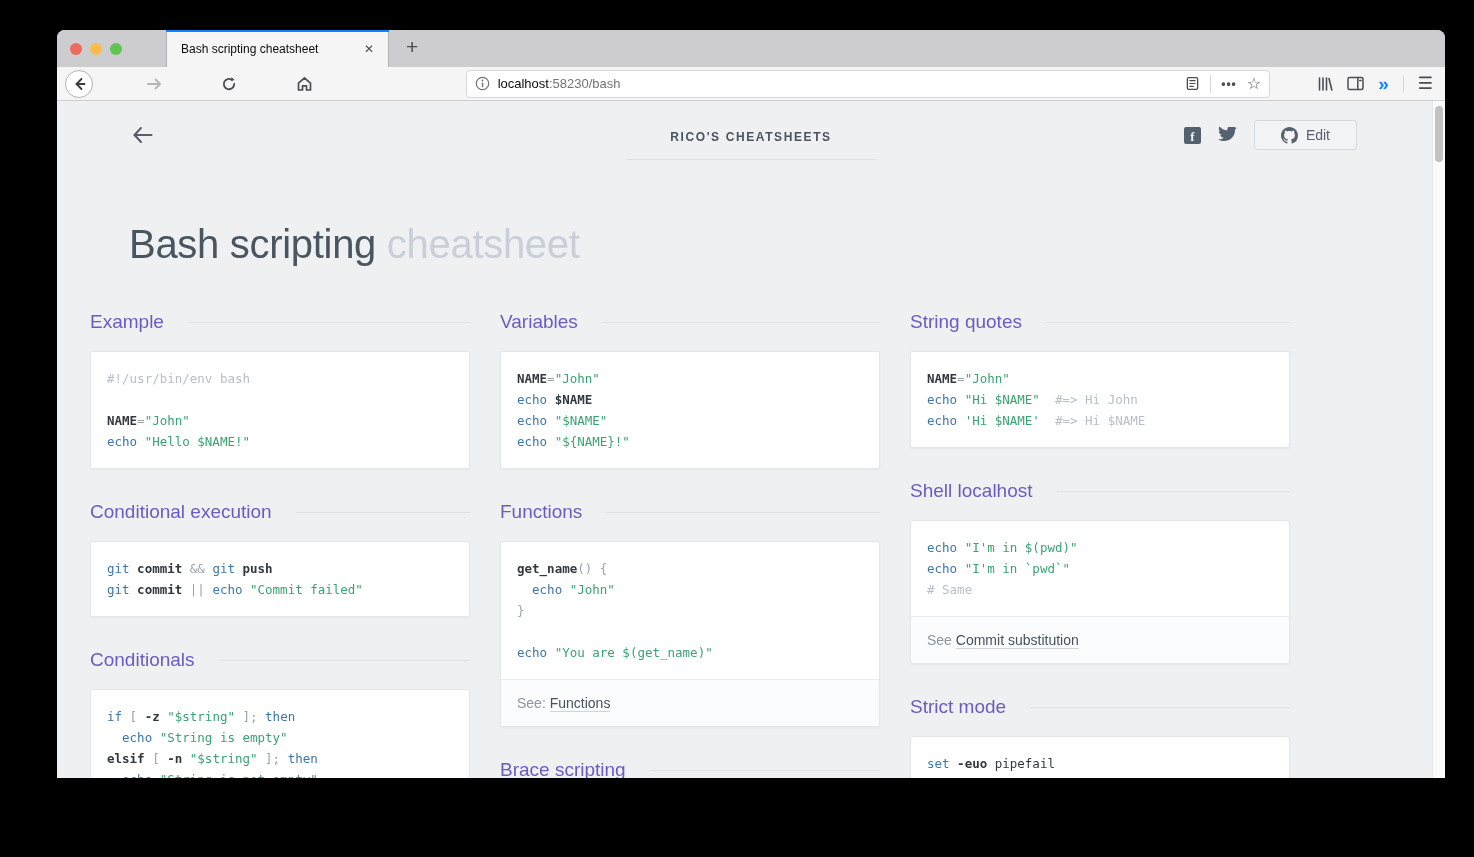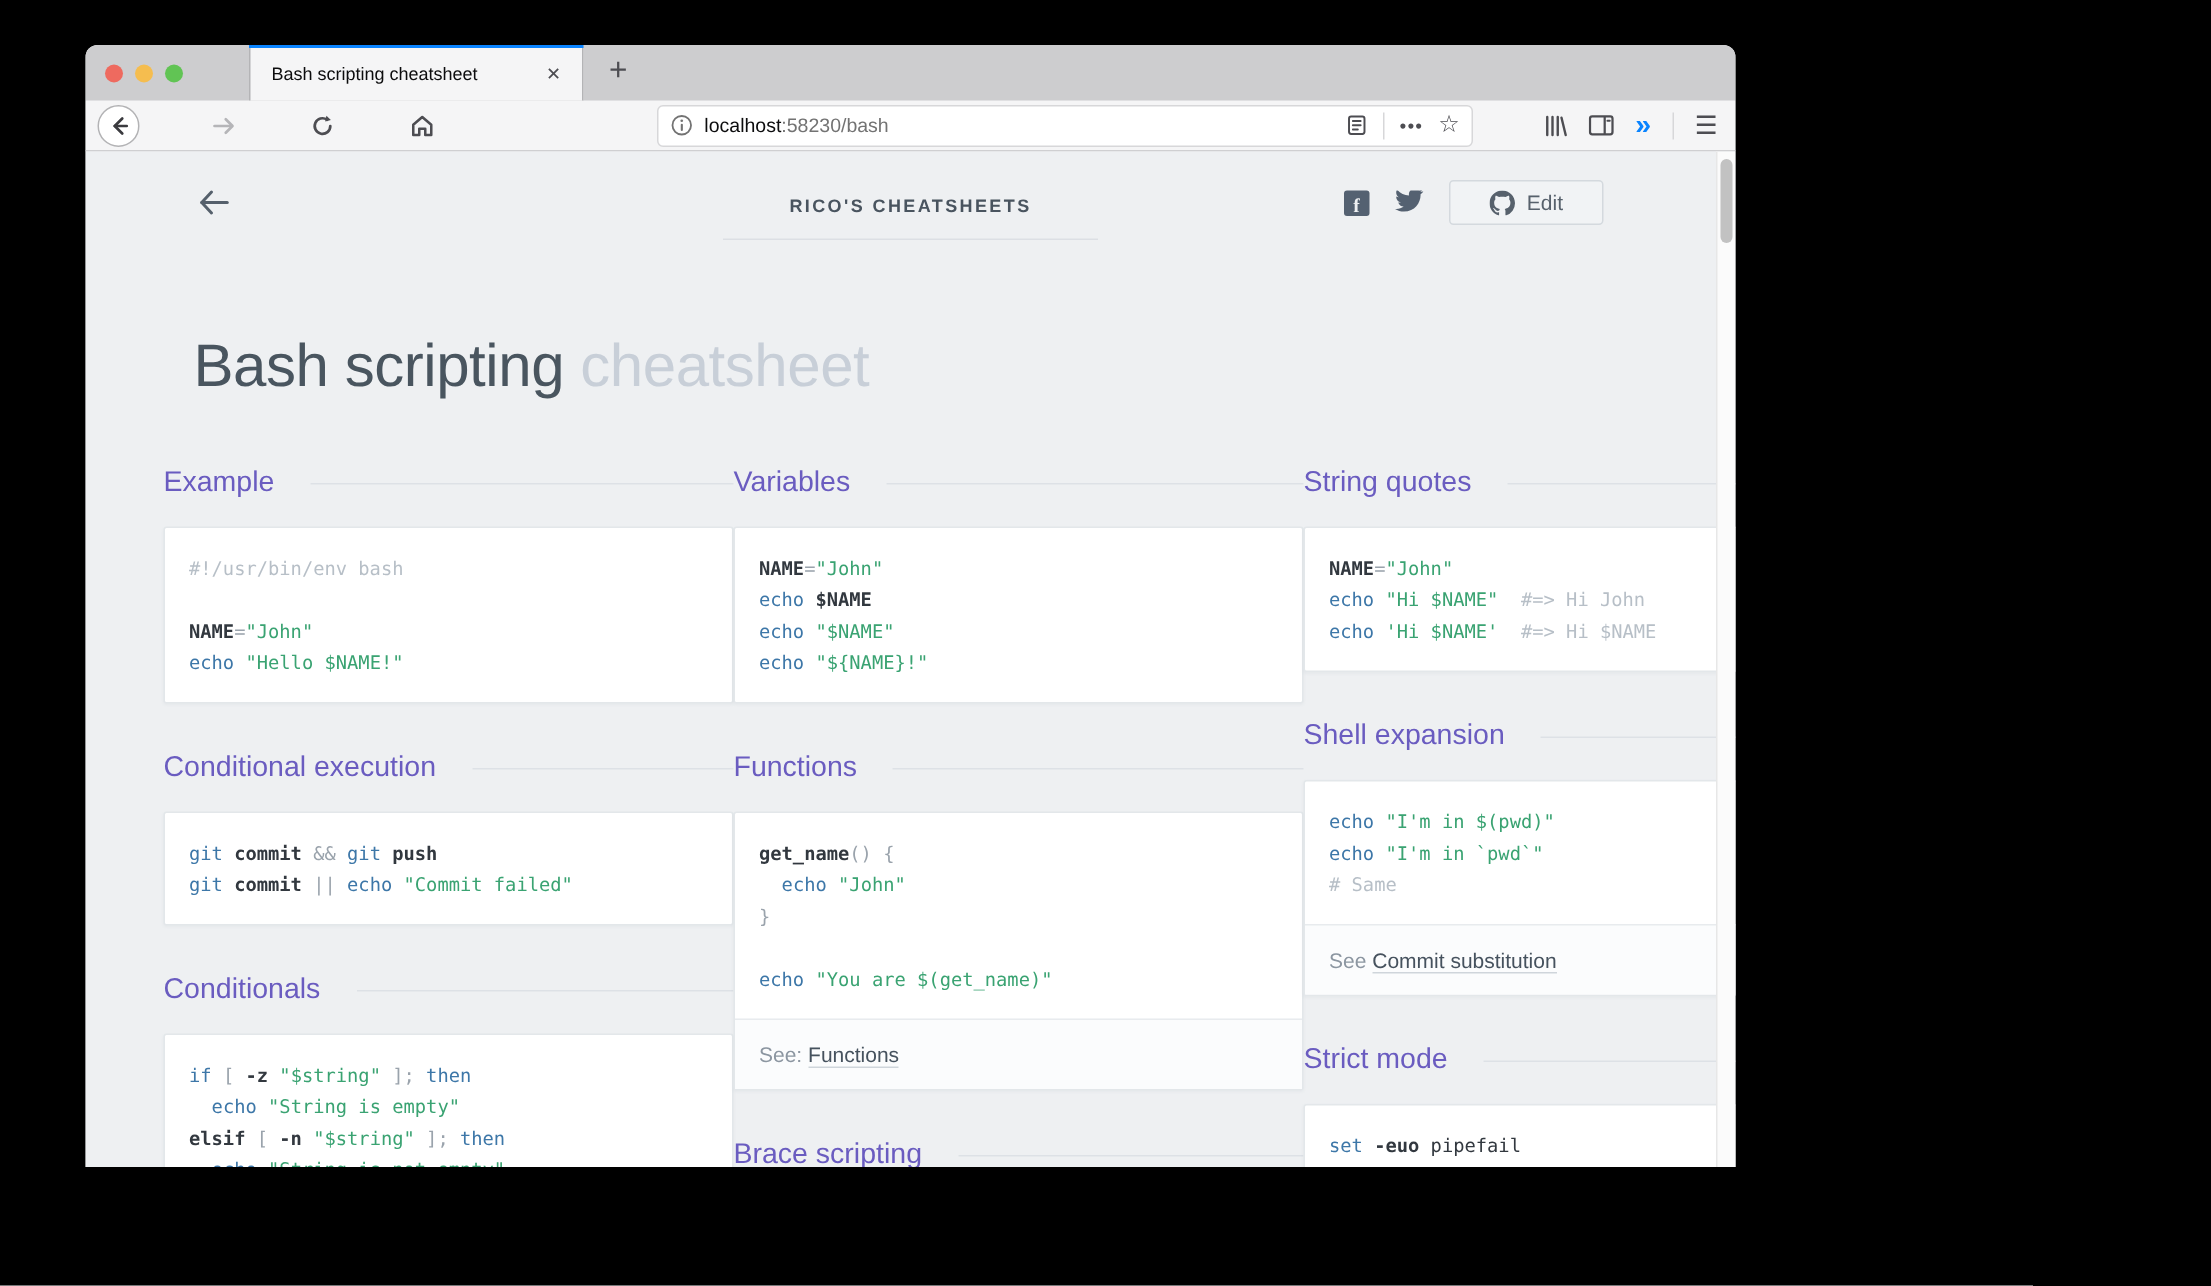"Bash scripting cheatsheet" .window { width: 1100px -> 1388px }
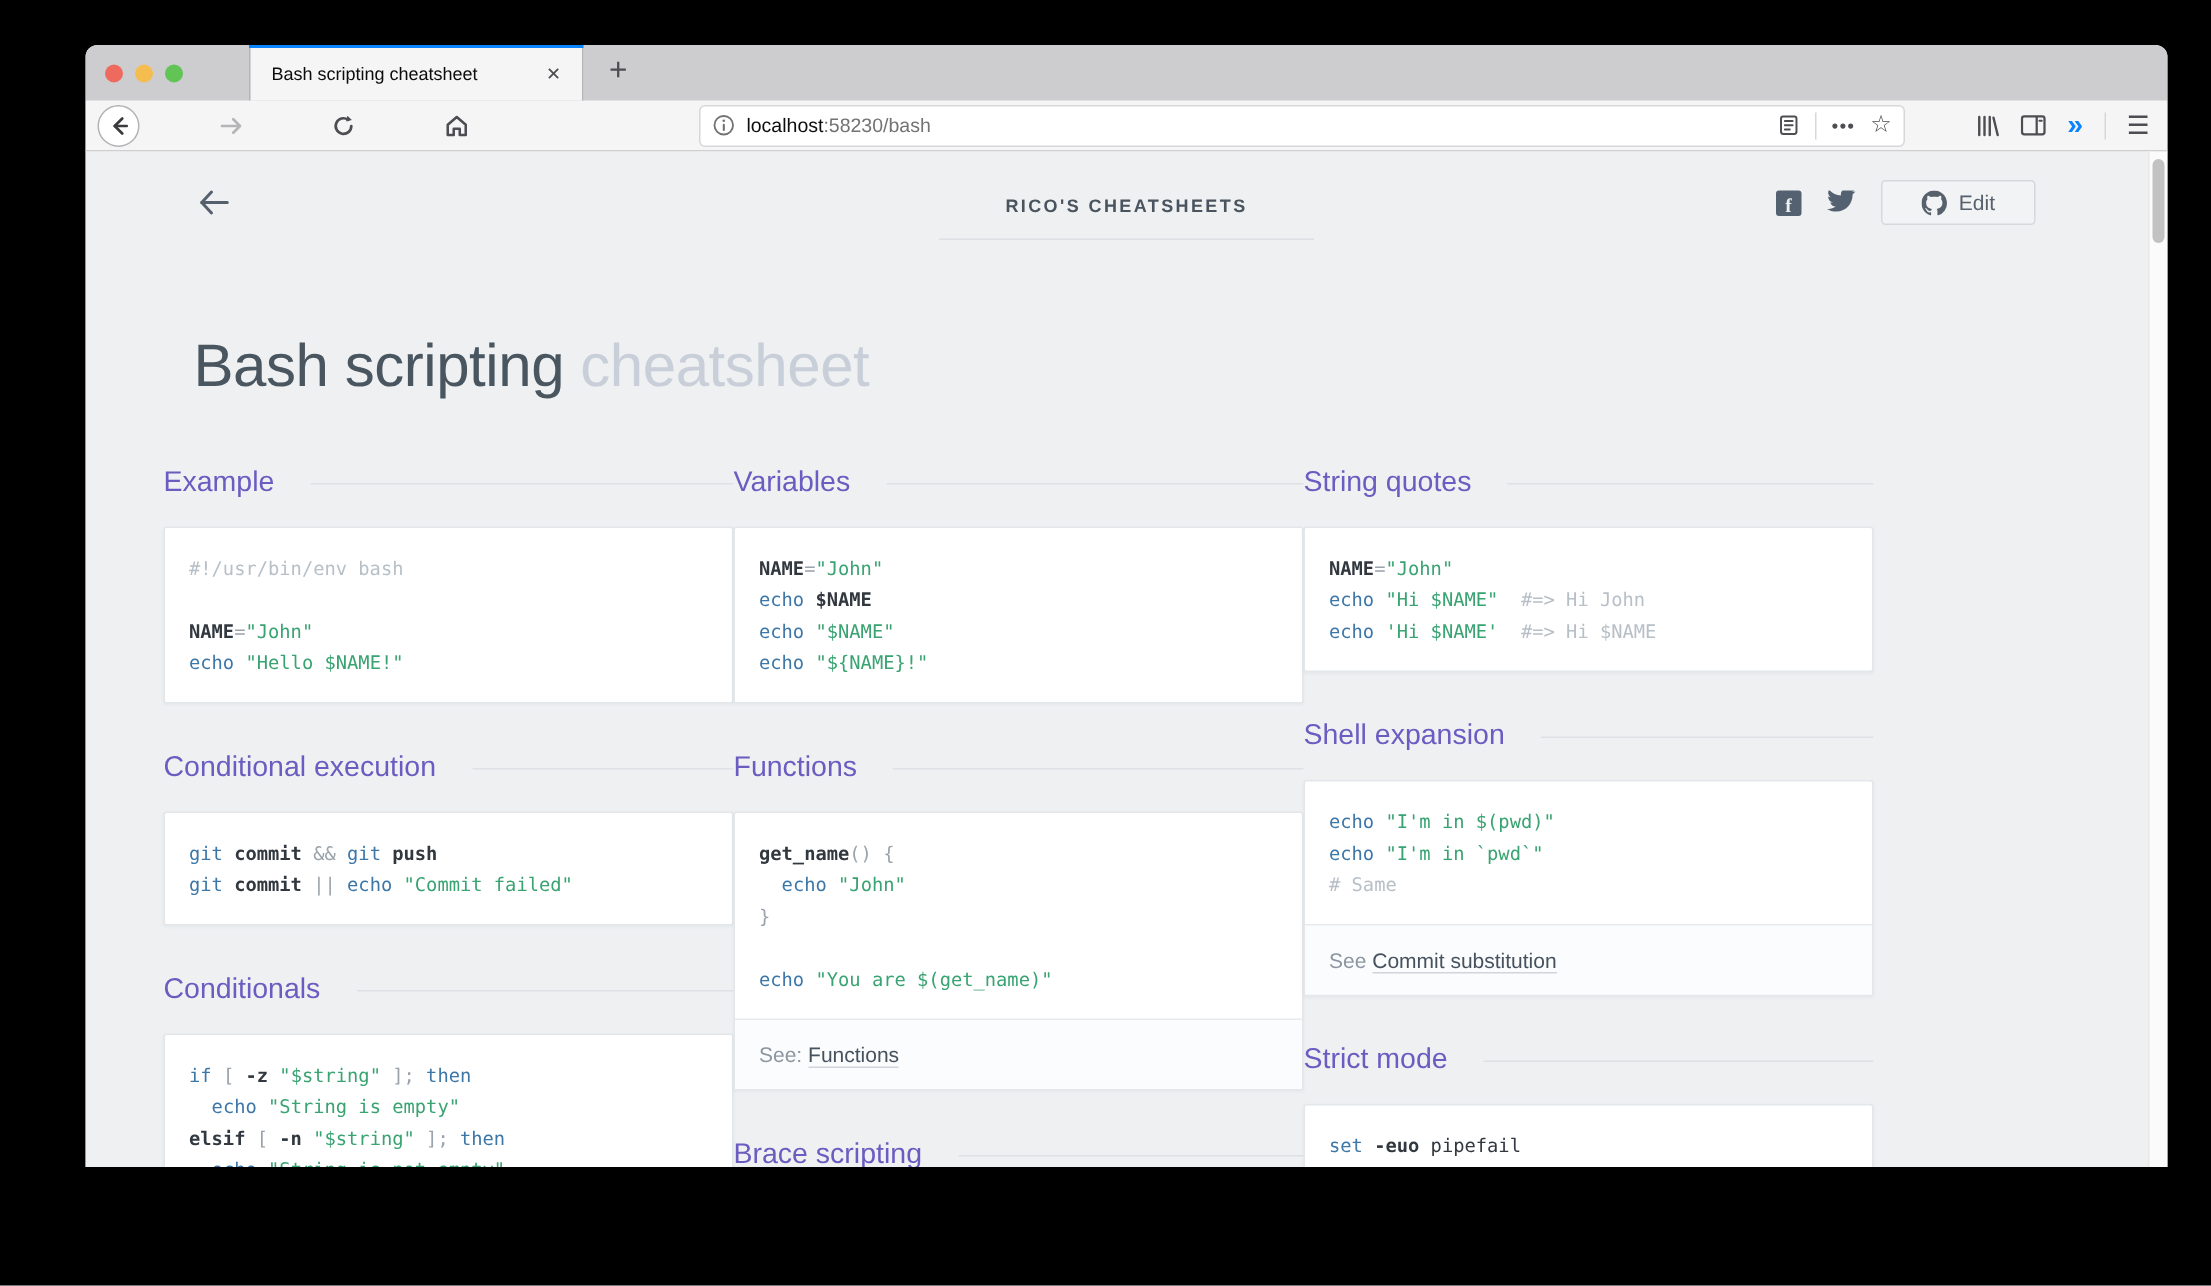"Example" .grid { column-gap: none -> 30px; margin: 44px 0 0 52px -> 44px 0 0 33px }
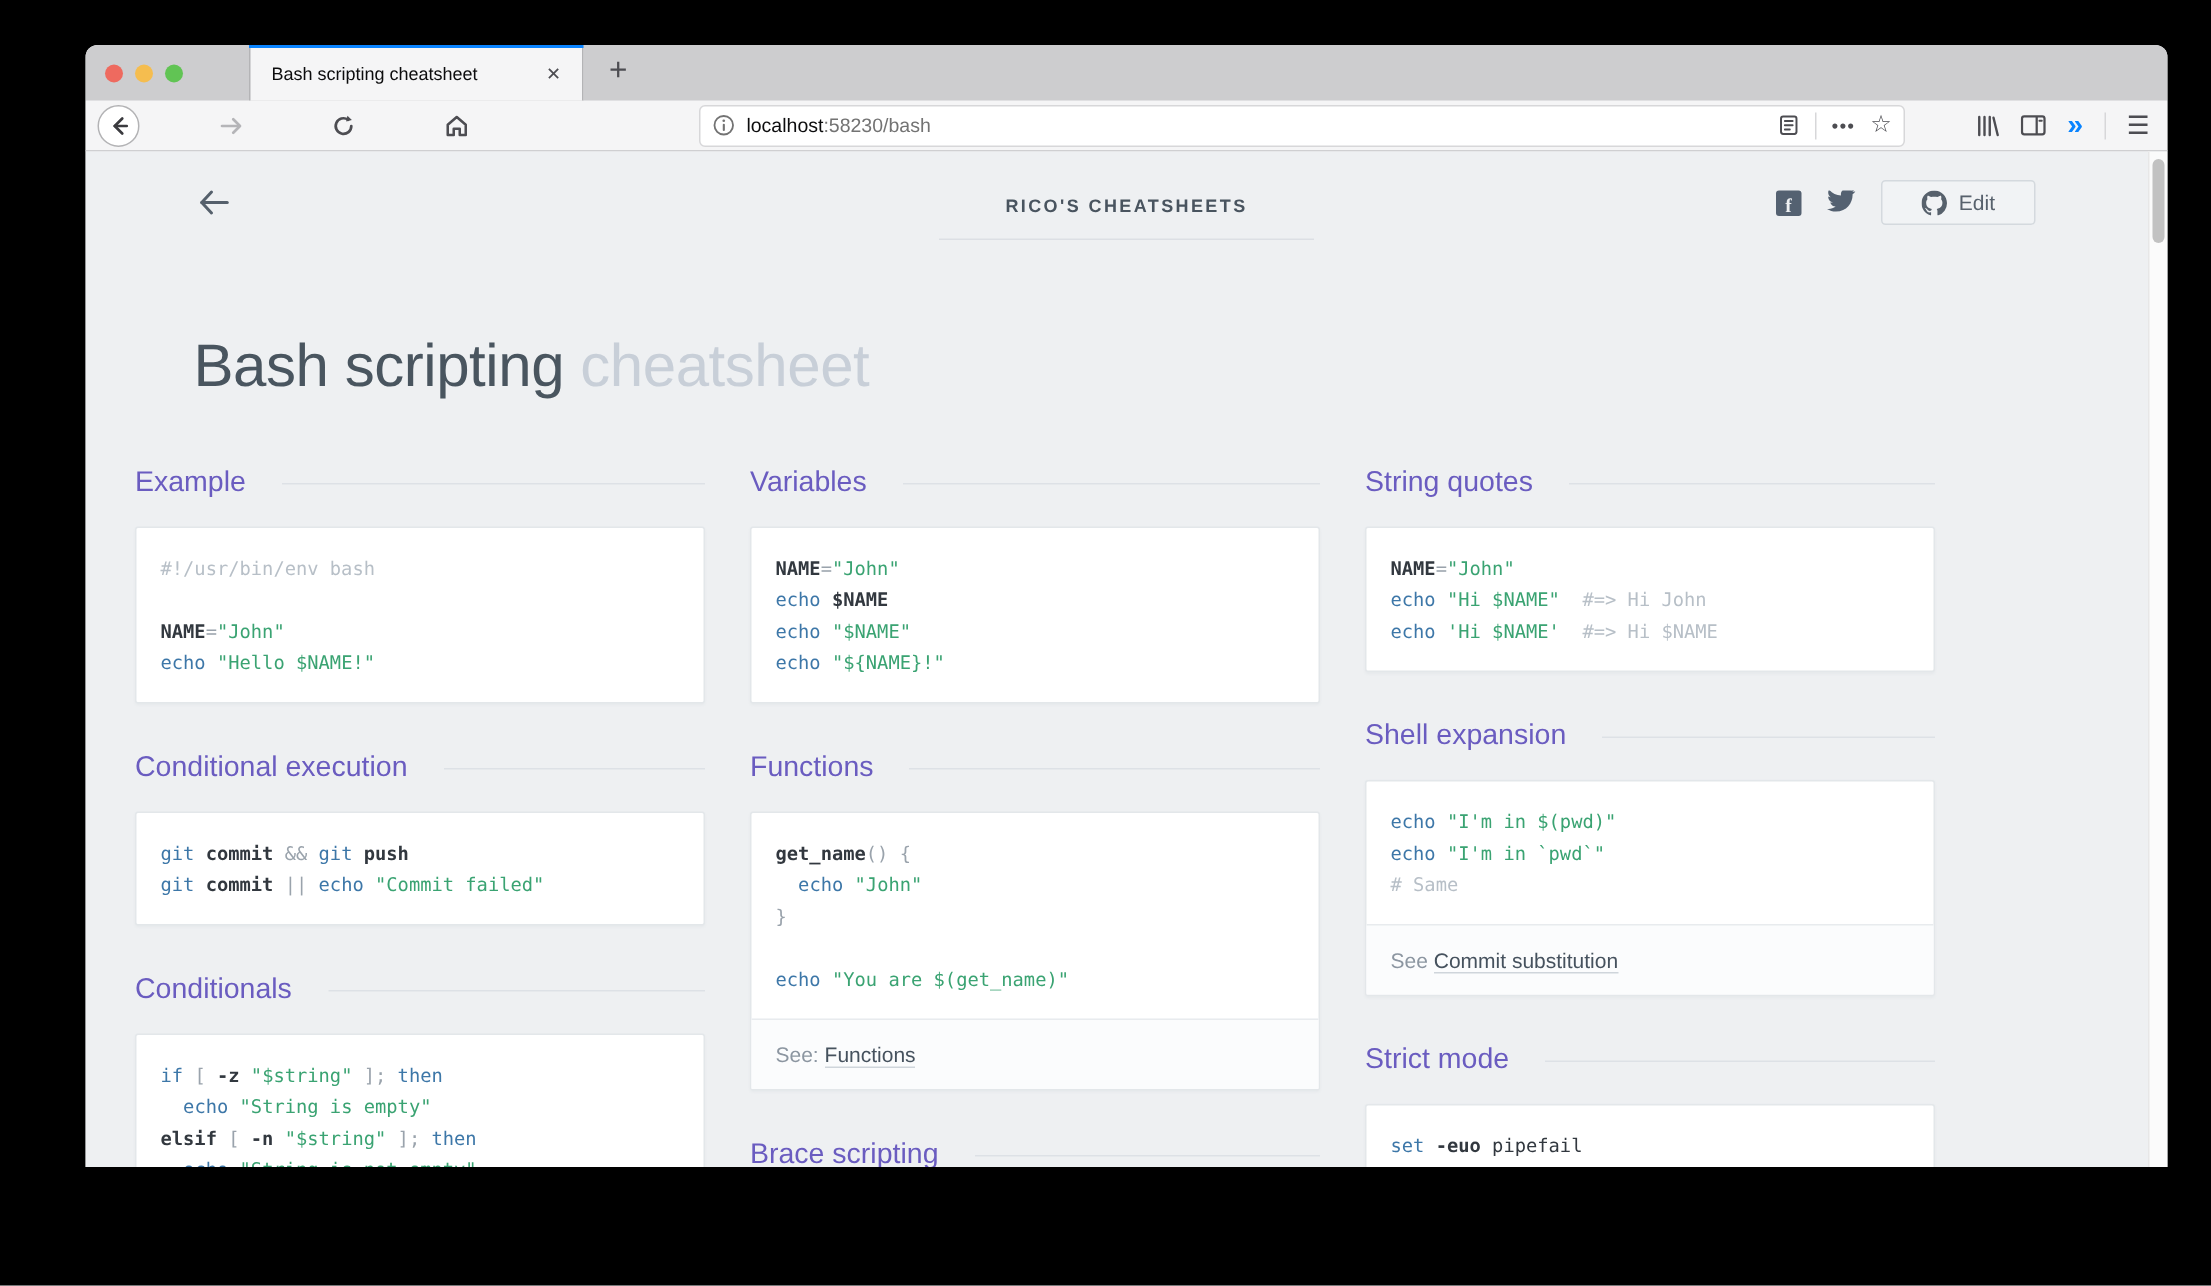"Shell expansion" span.sec-title { text: expansion -> localhost }
